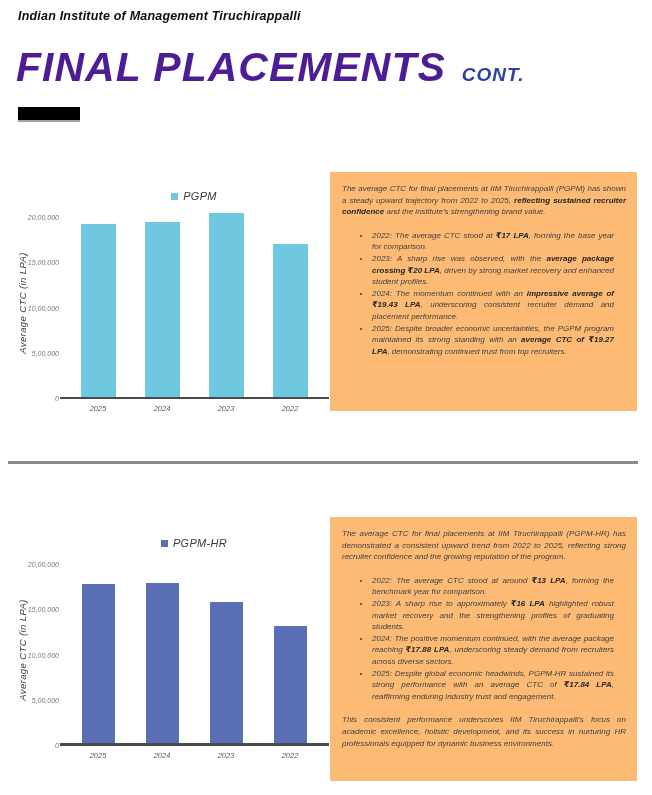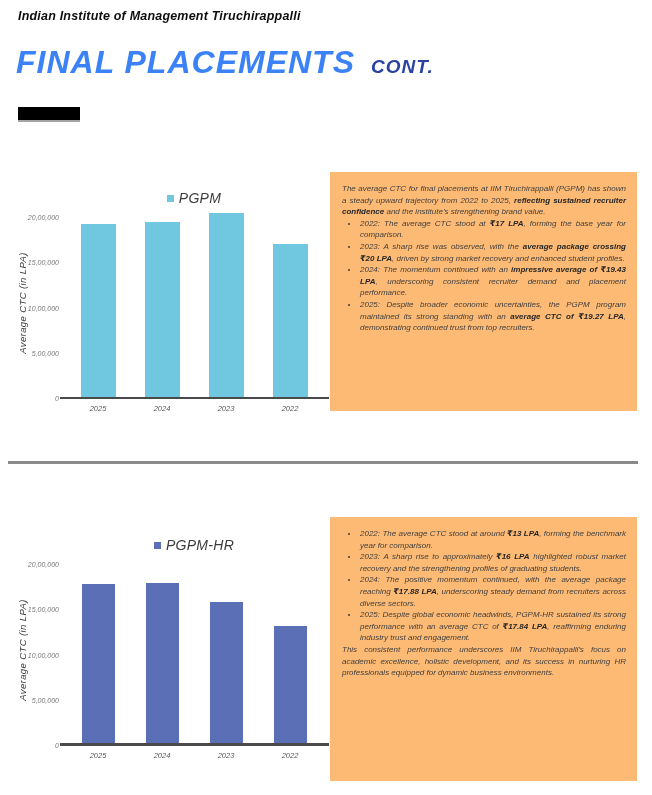"FINAL PLACEMENTS" .title-main { color: #3b82f6 -> #4c1d95; font-size: 32px -> 41px }
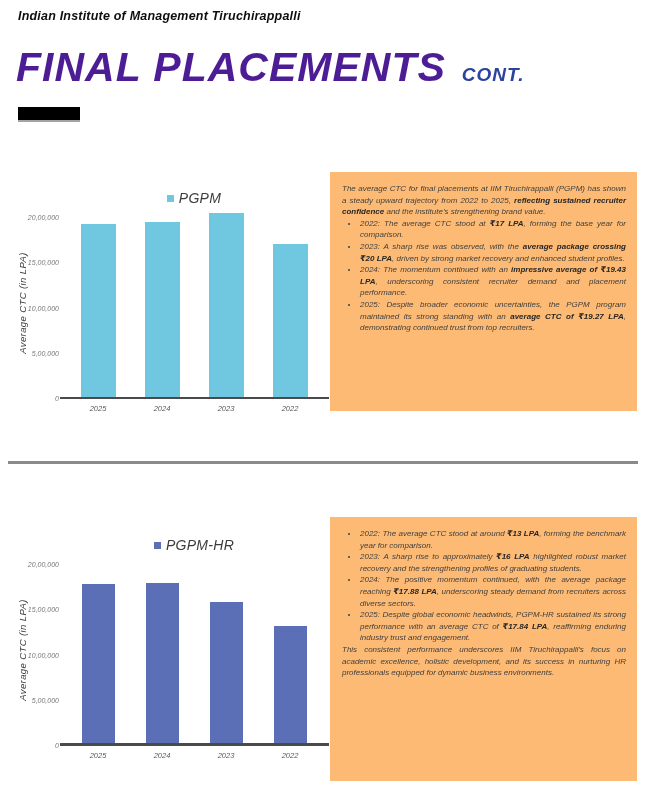"PGPM" .legend-label { font-size: 14px -> 11px }
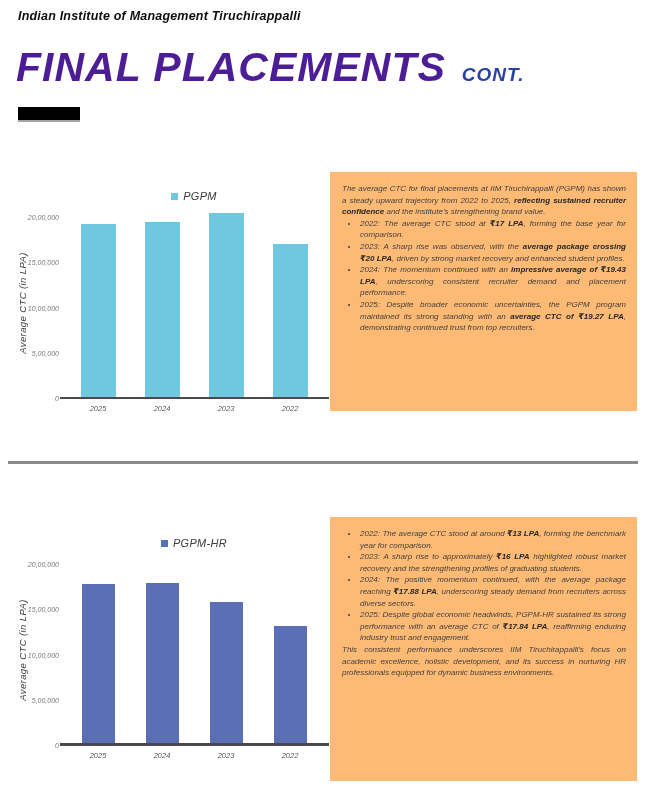"2022: The average CTC stood" .bullets { margin: 0 -> 12px }
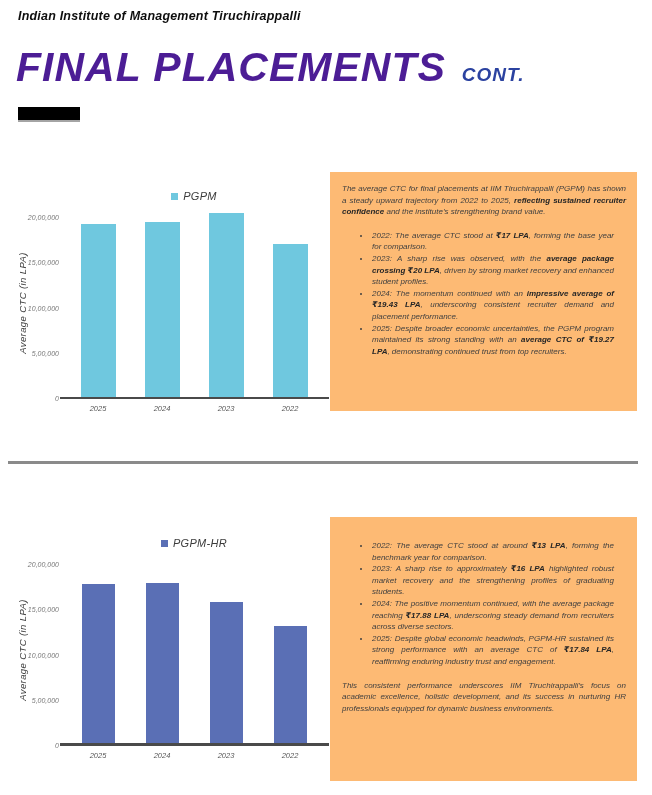"The average CTC for final placements at IIM Tiruchirappalli (PGPM-HR)" p.para { html: none -> <p>The average CTC for final placements at IIM Tiruchirappalli (PGPM-HR) has demonstrated a consistent upward trend from 2022 to 2025, reflecting strong recruiter confidence and the growing reputation of the program.</p> }
